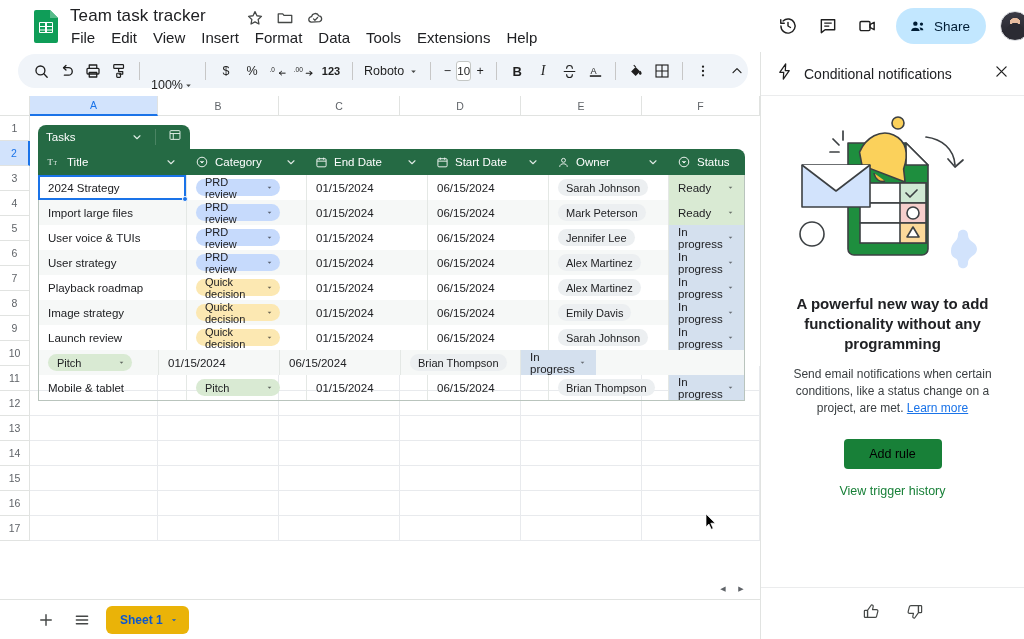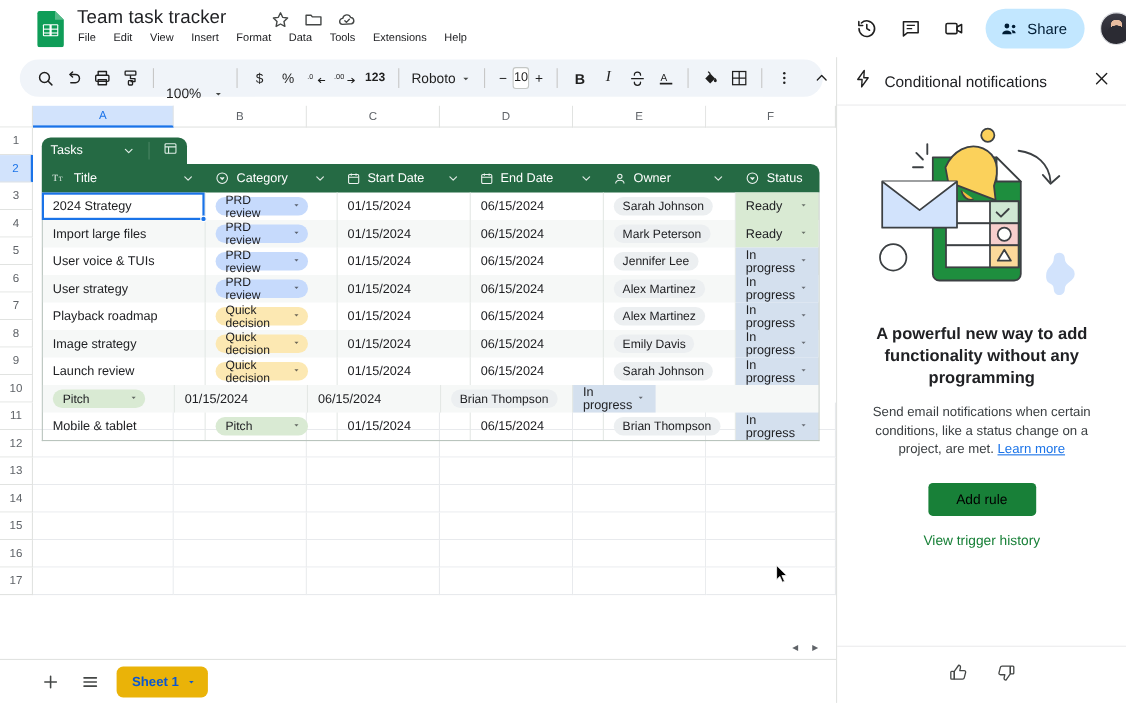"File" .menu-item { font-size: 10px -> 15px }
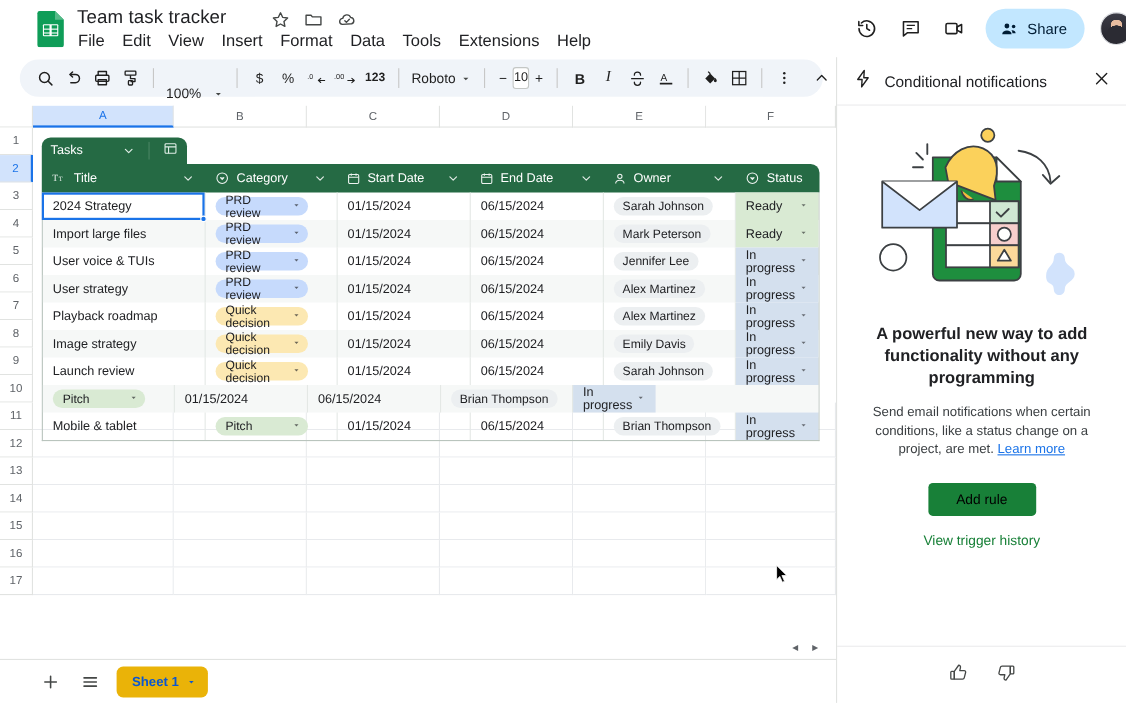"100%" .zoom-box { gap: 10px -> 0 }
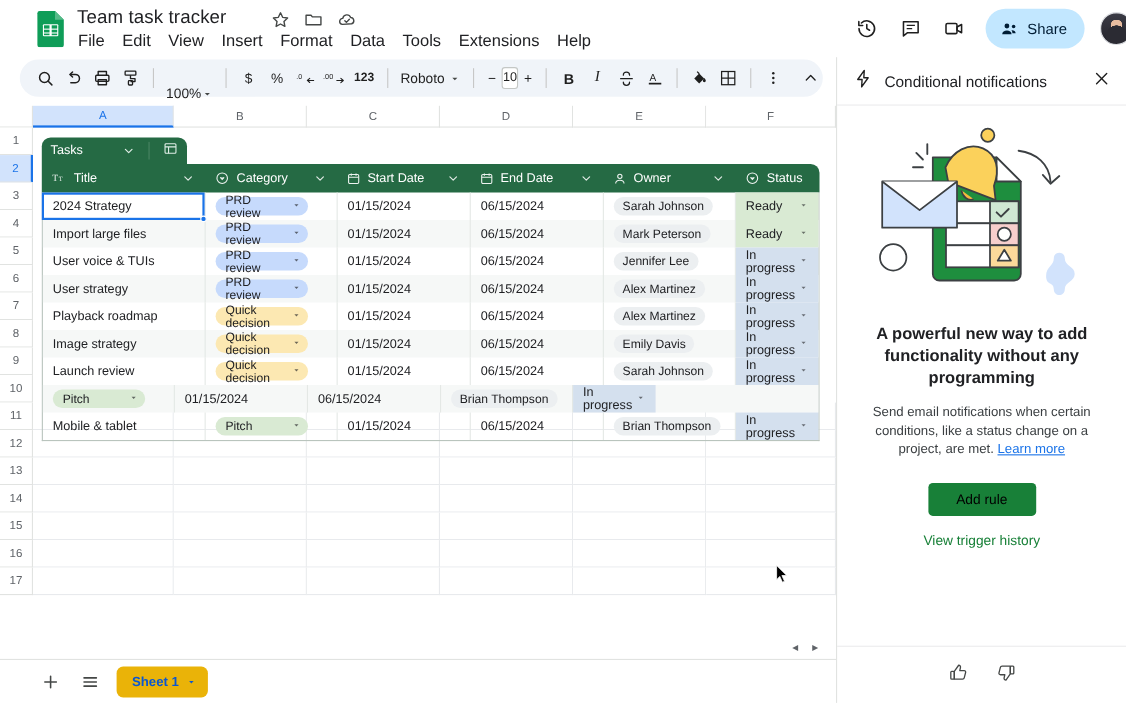"Tasks" .tbl-tab { width: 132px -> 152px }
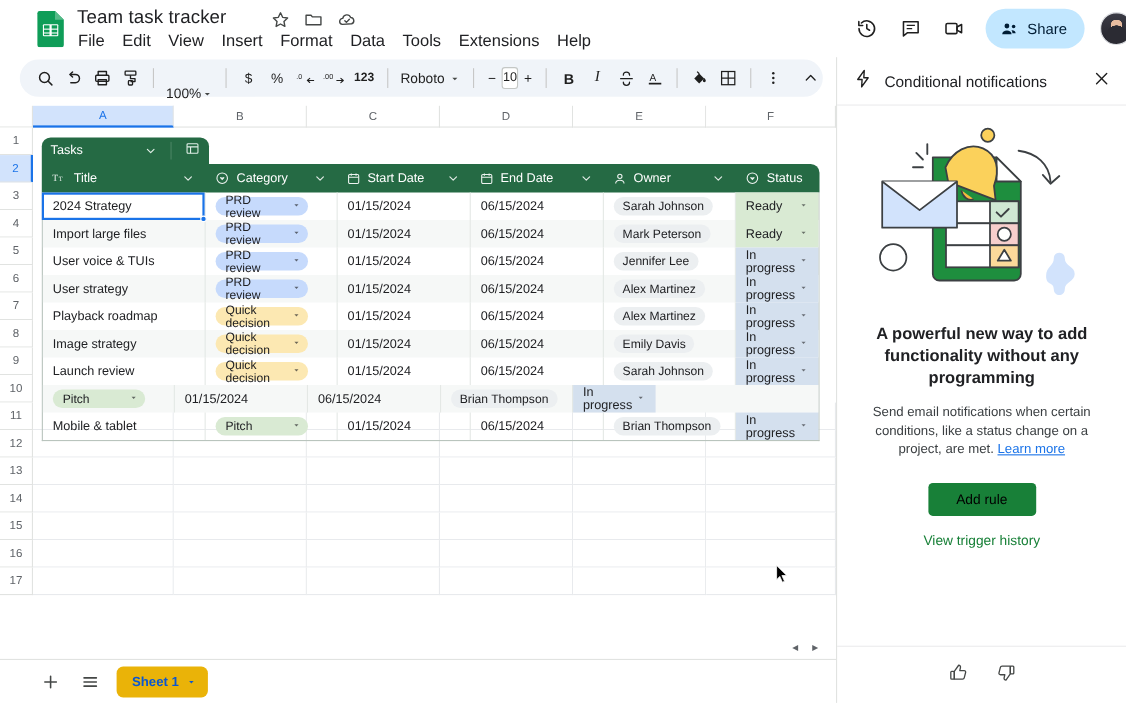"Start Date" div.th { order: before "End Date" -> after "End Date" }
